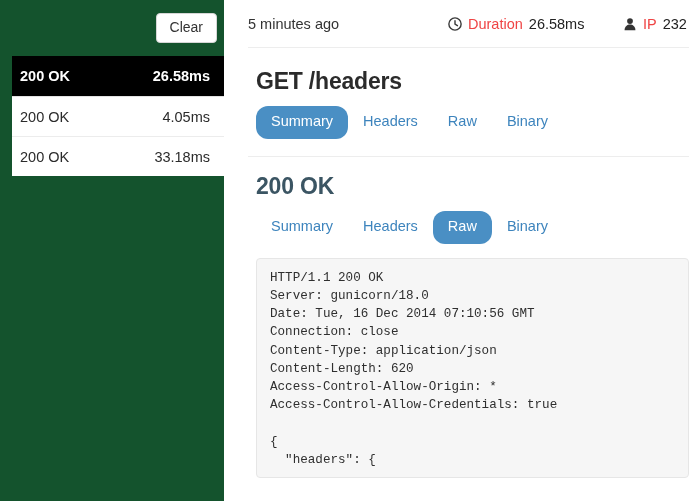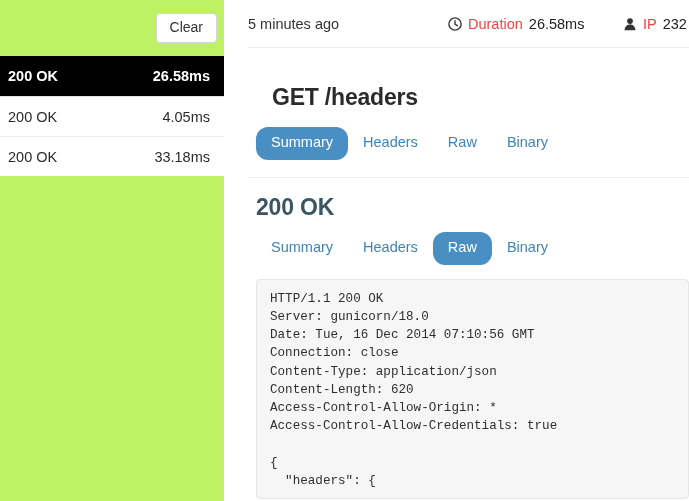"Clear" #sidebar { background: #bef264 -> #14532d; padding-left: none -> 12px }
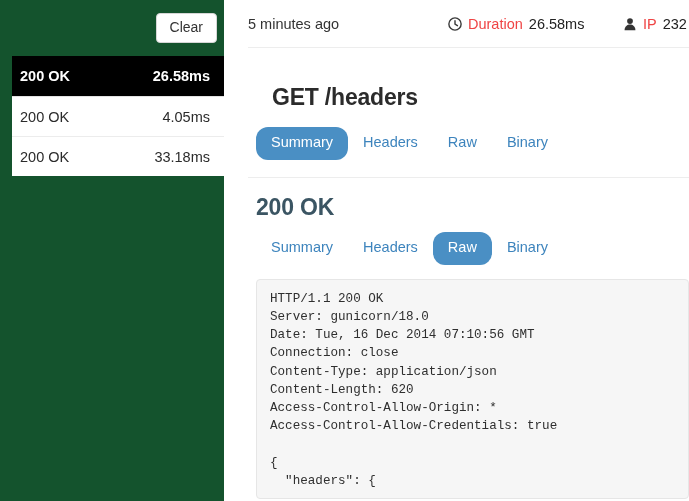"GET /headers" .req-title { margin: 16px -> 0 }
